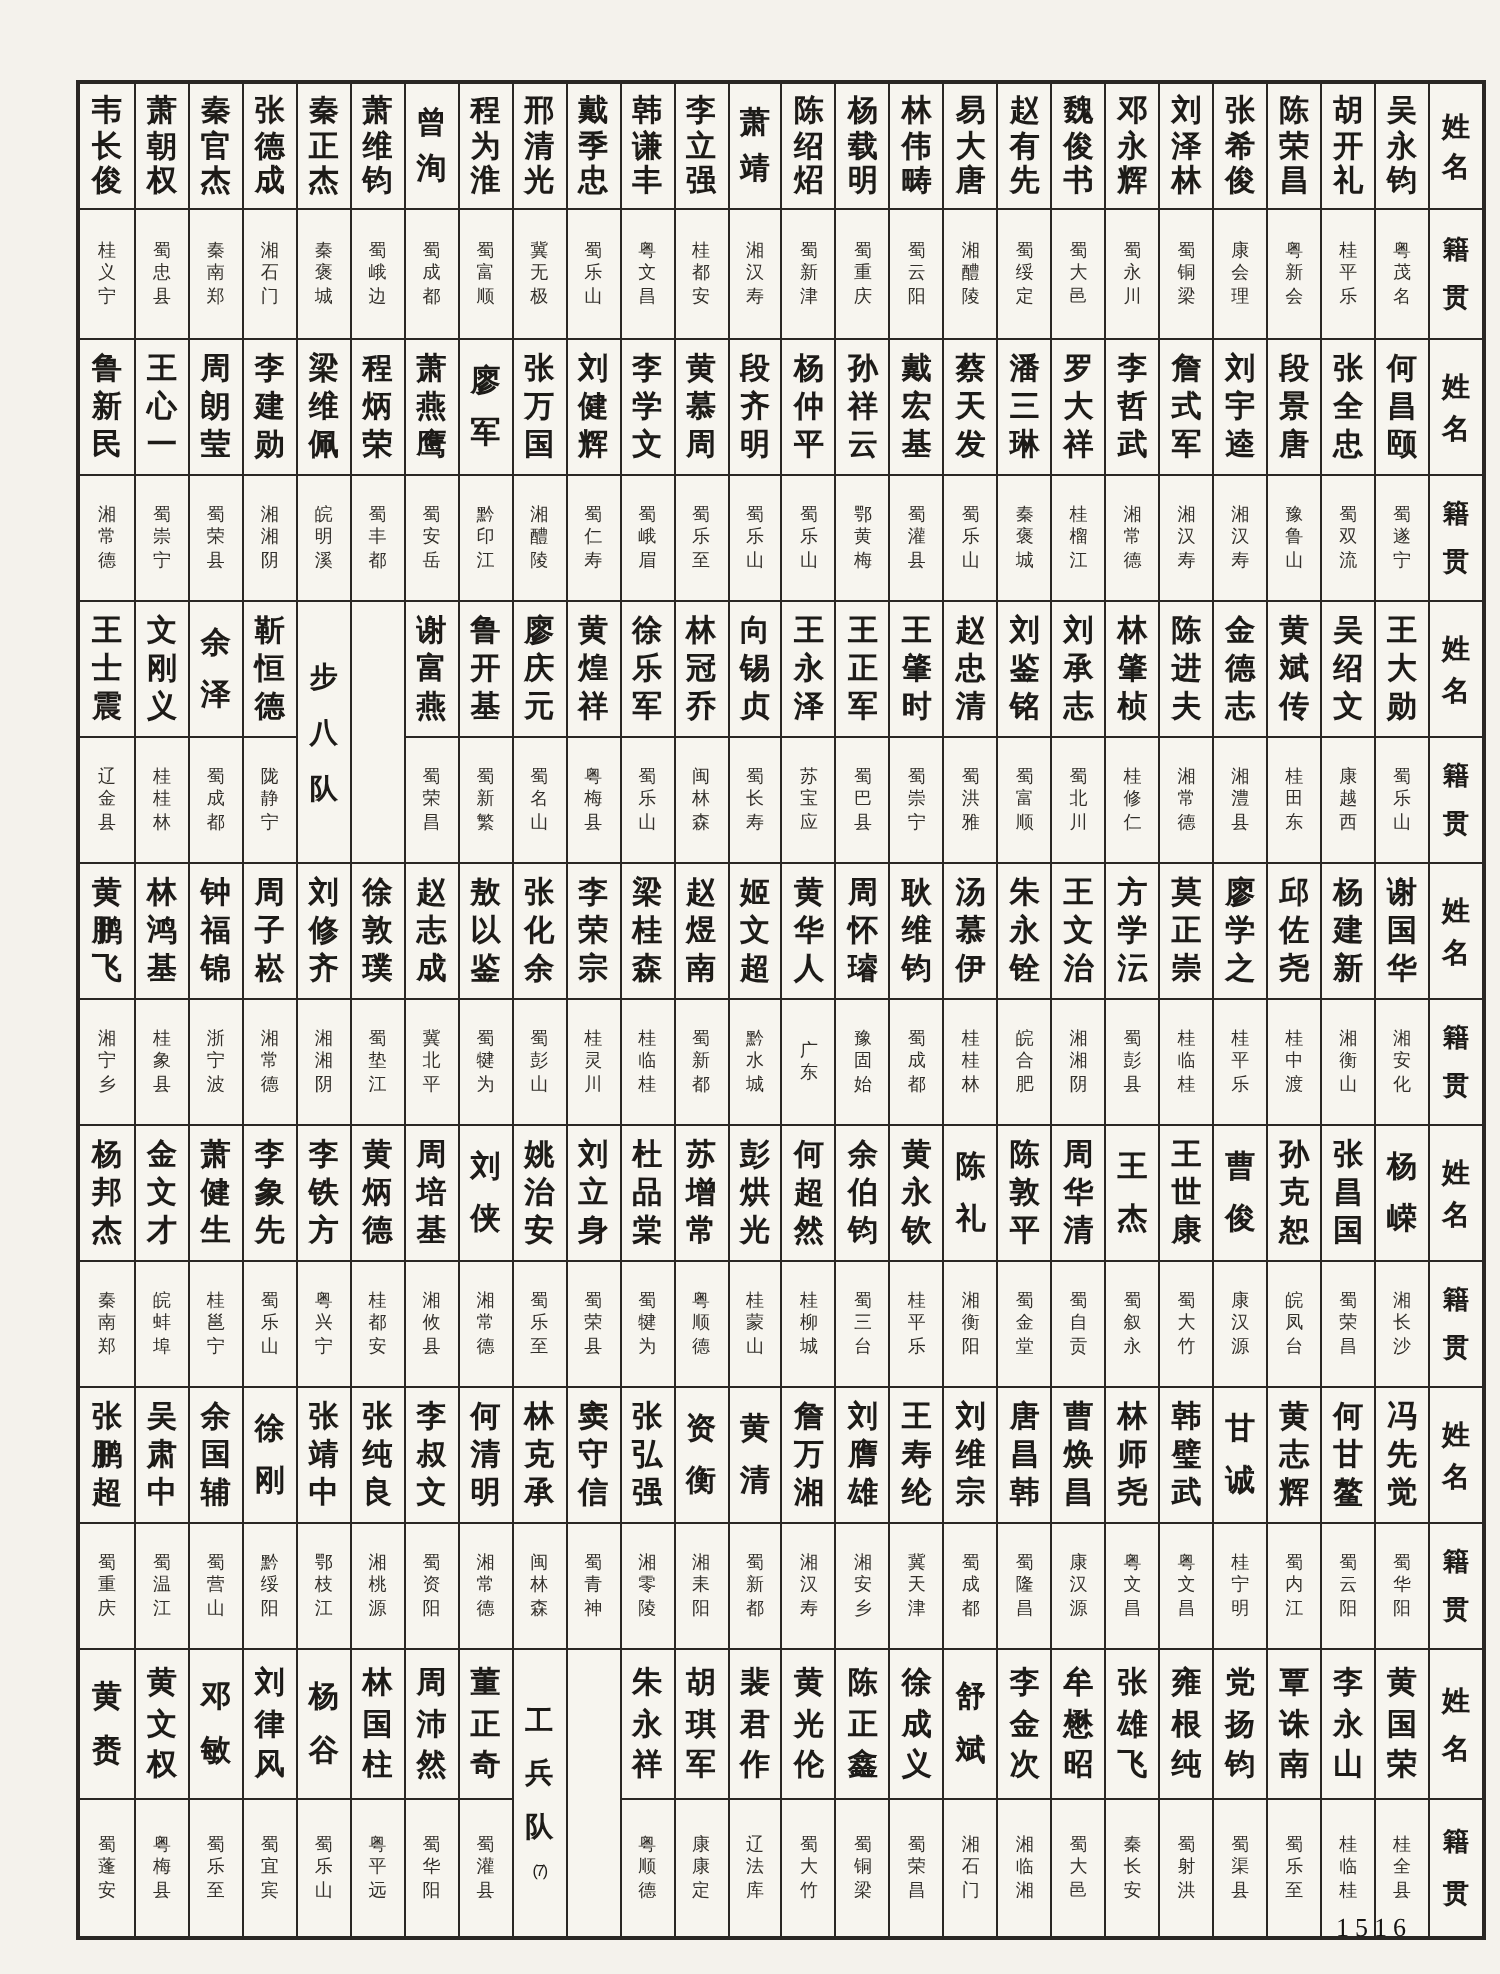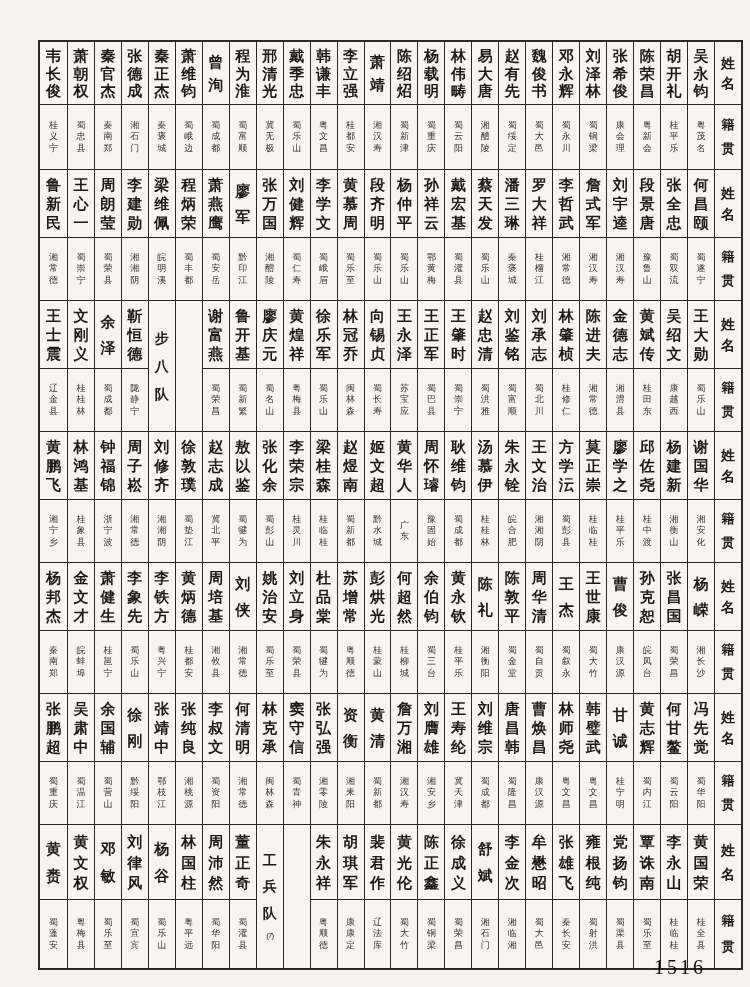"1516" #pagenum { font-size: 20px -> 13px }
